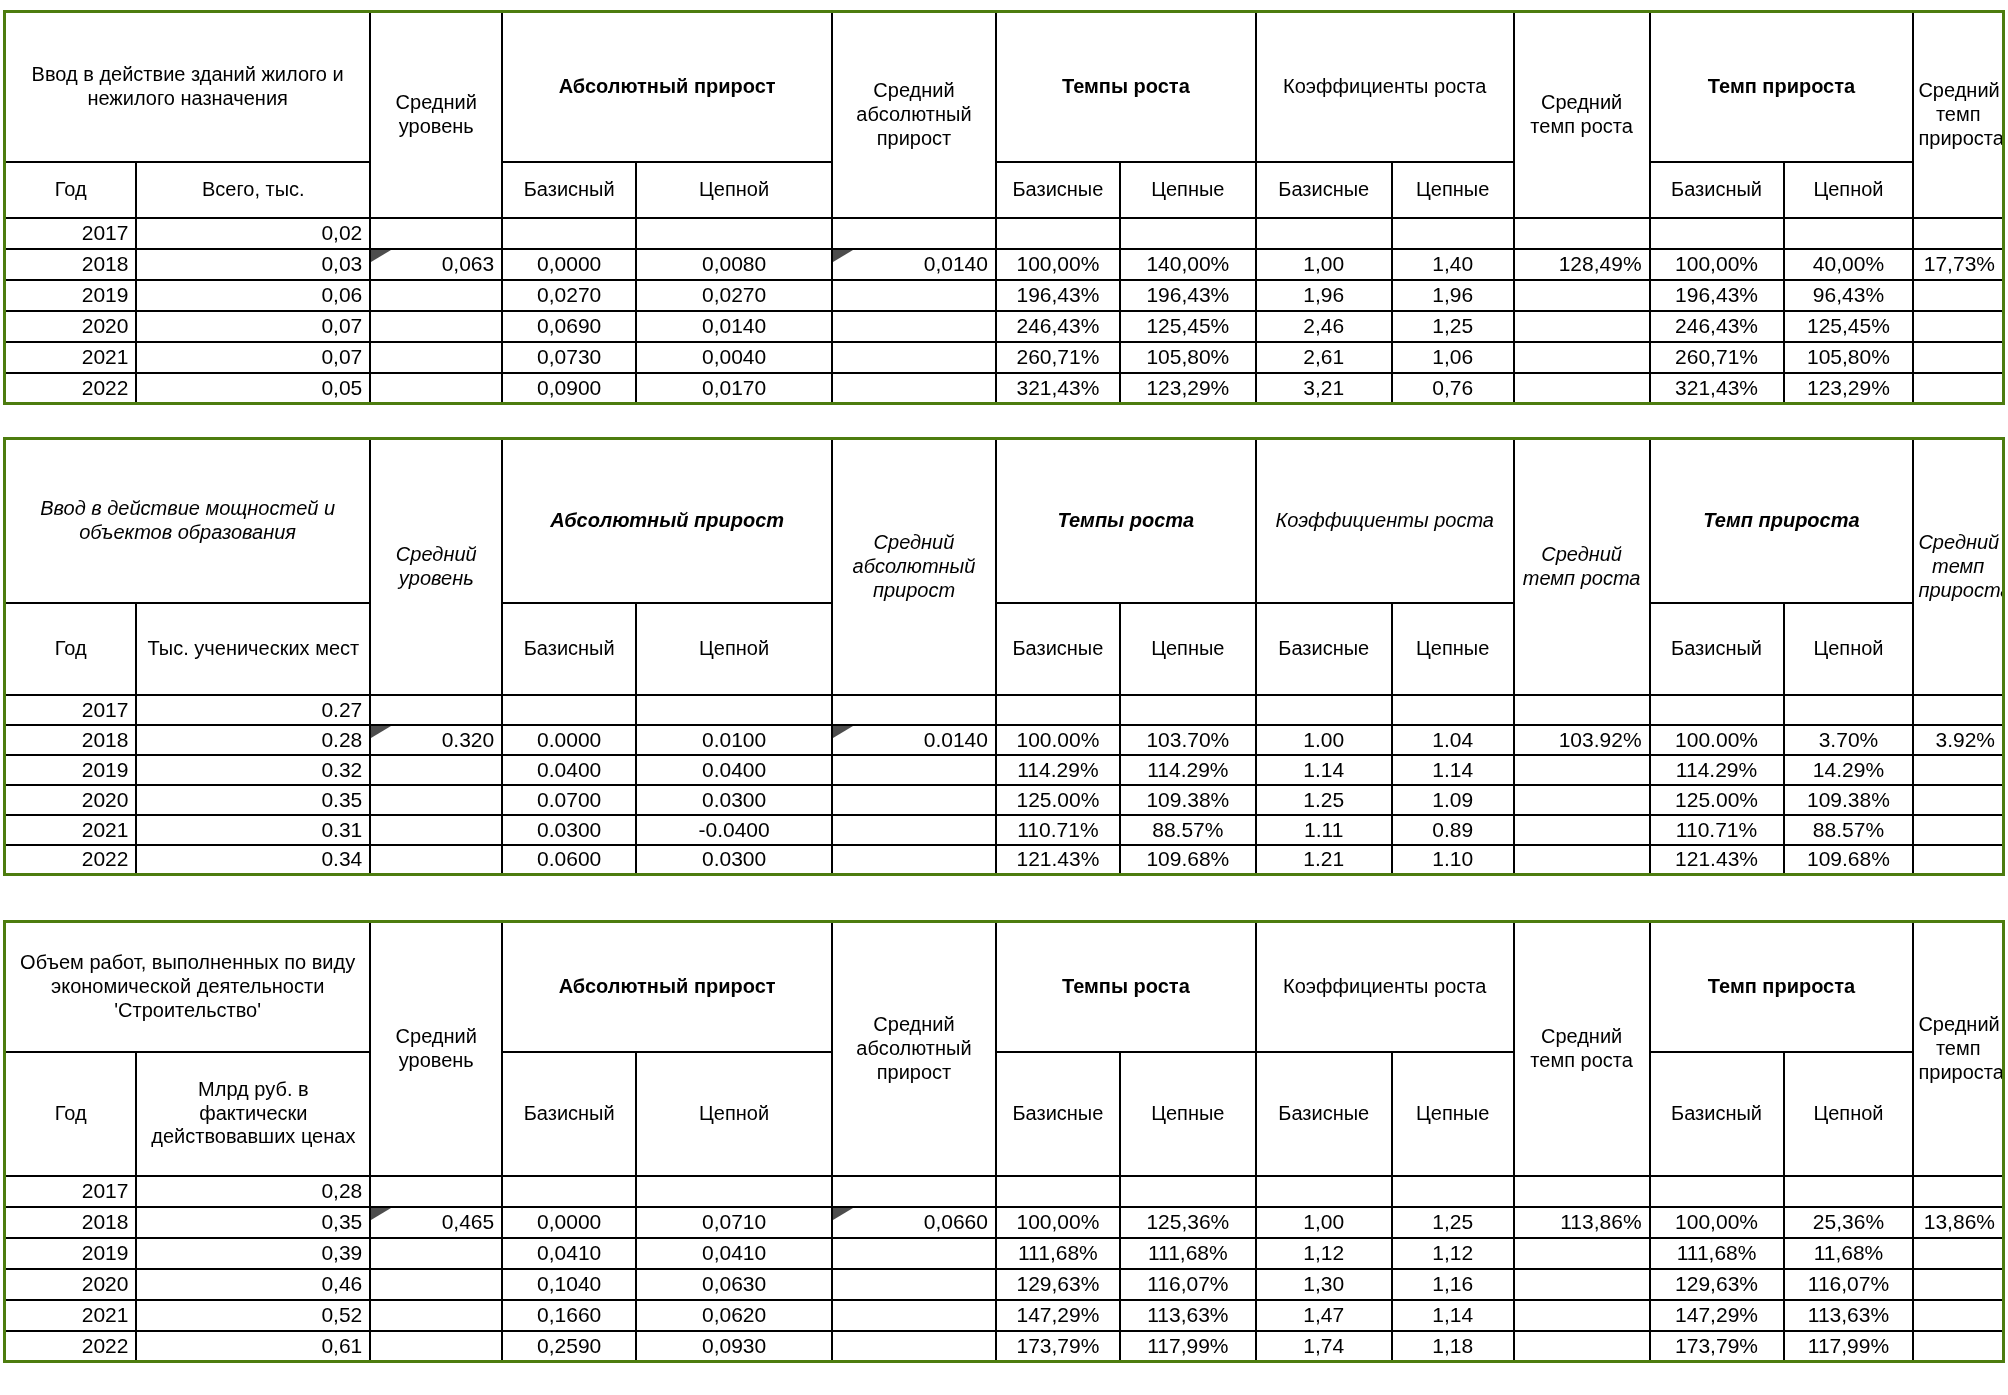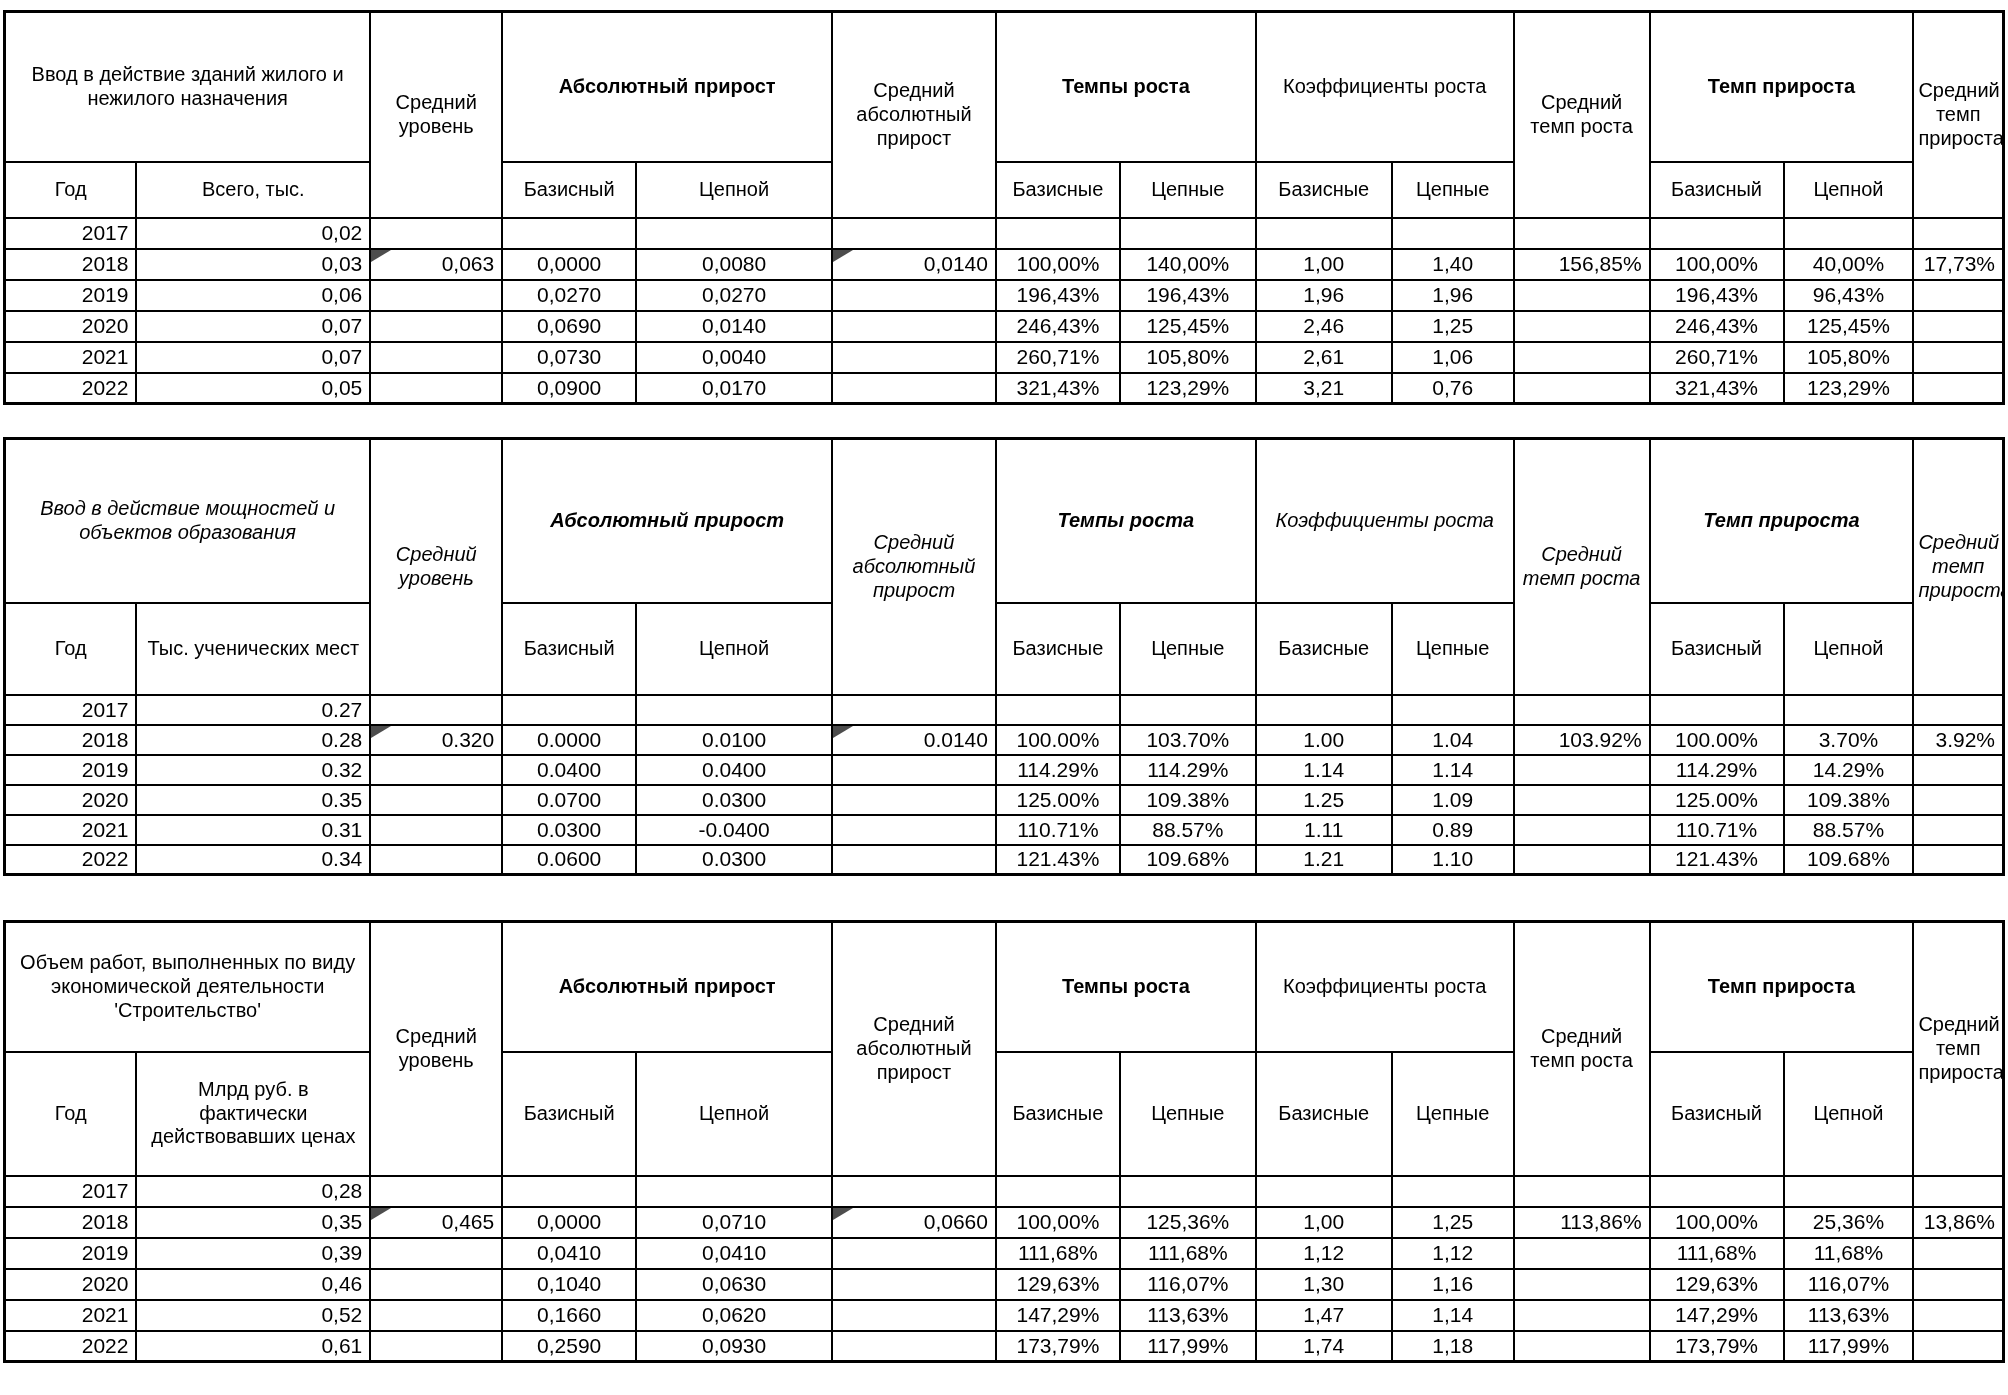"Ввод в действие зданий жилого" table { border: 3px solid #000000 -> 3px solid #4d7c0f }
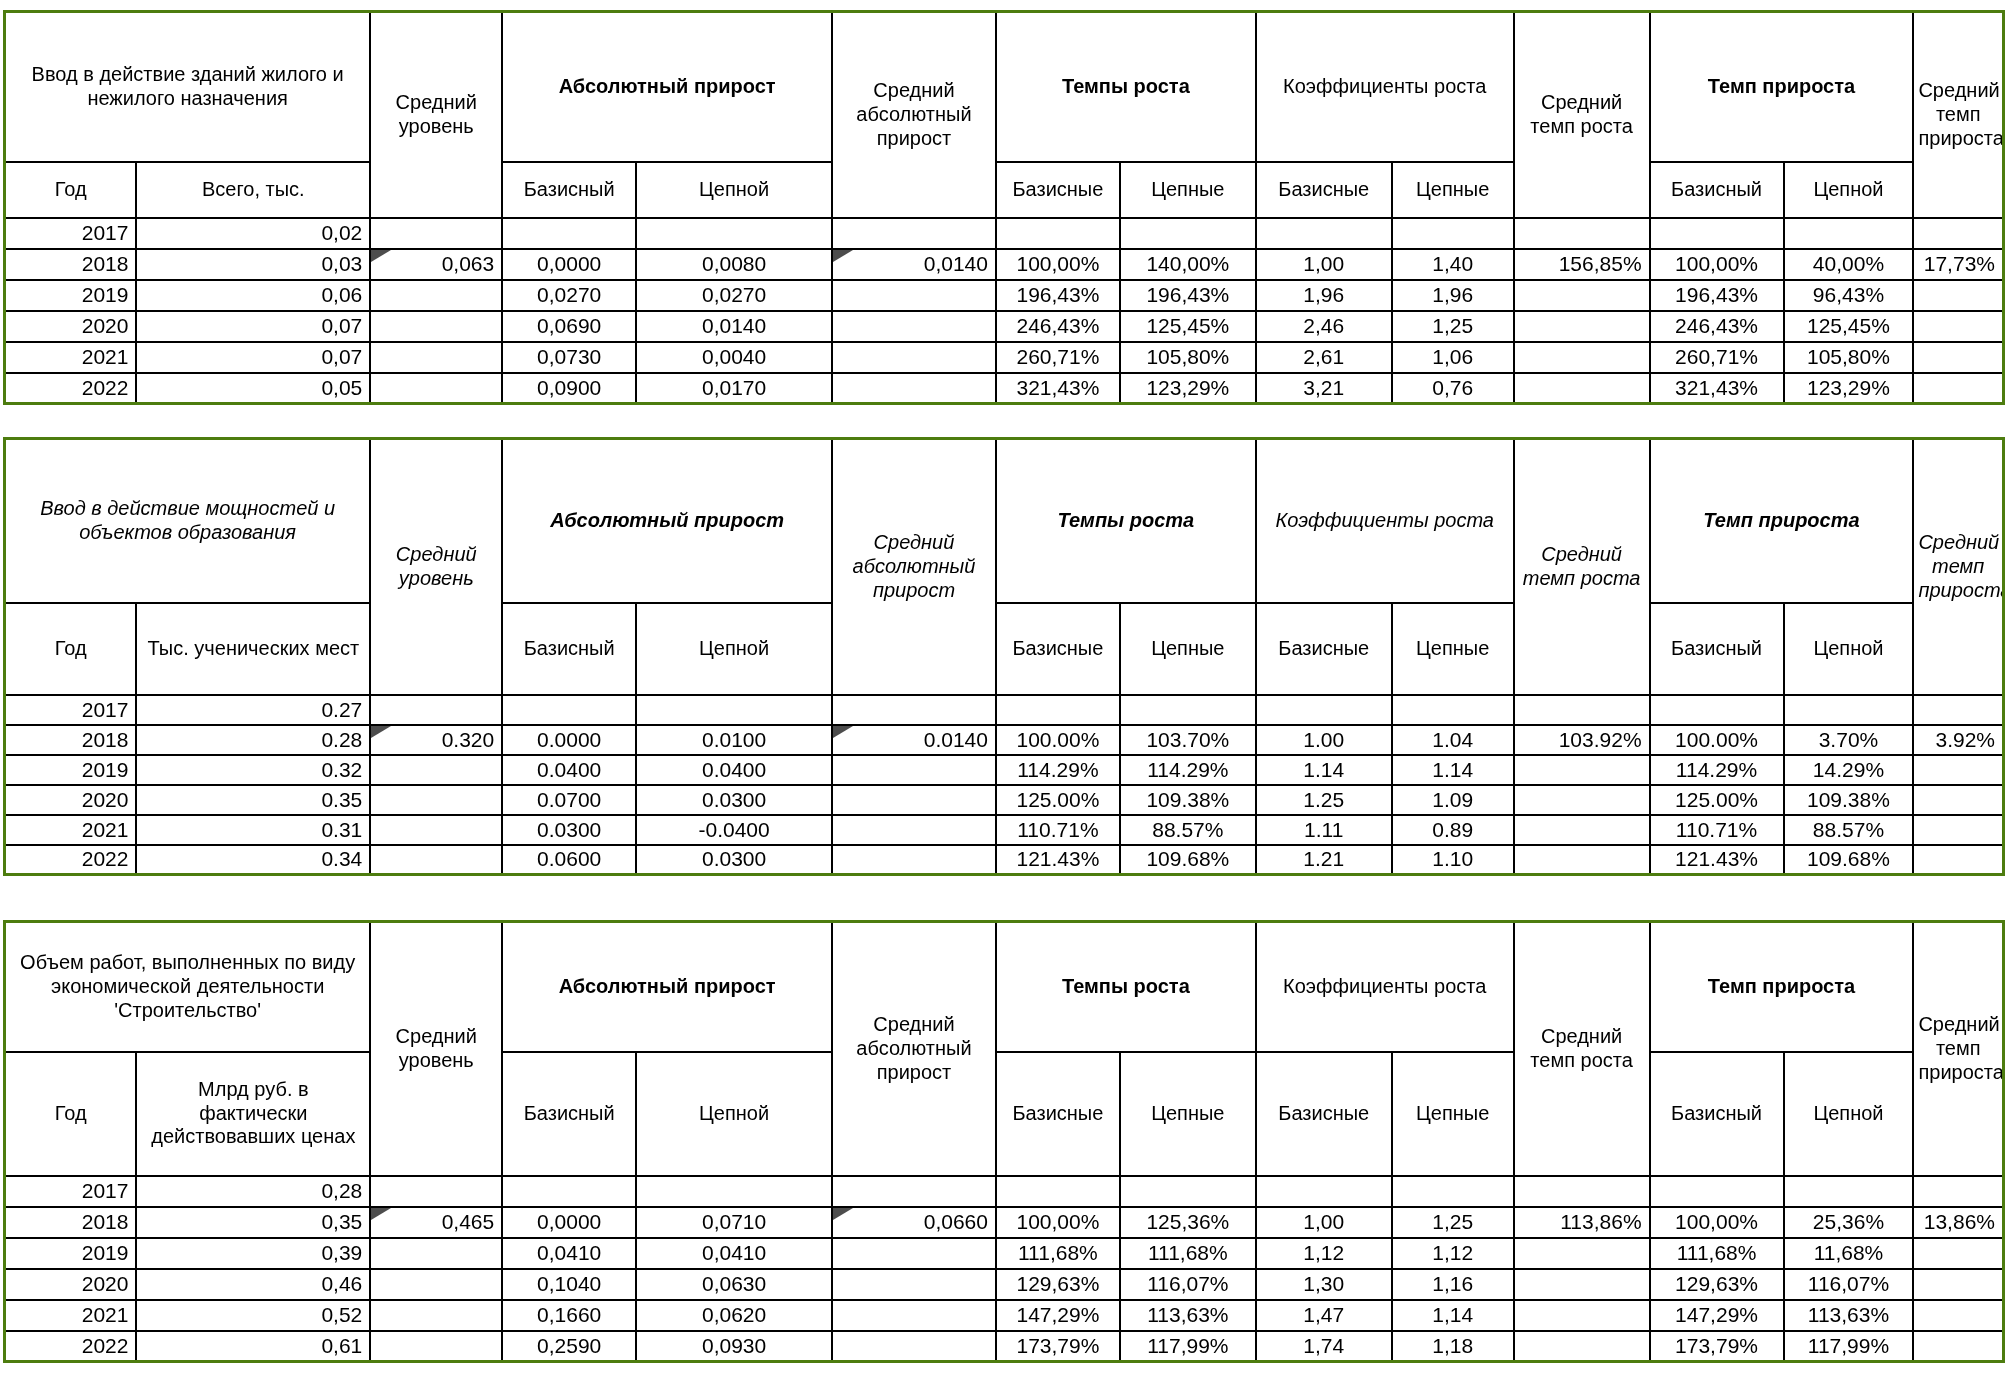"156,85%" td.al-right { text: 156,85% -> 128,49% }
